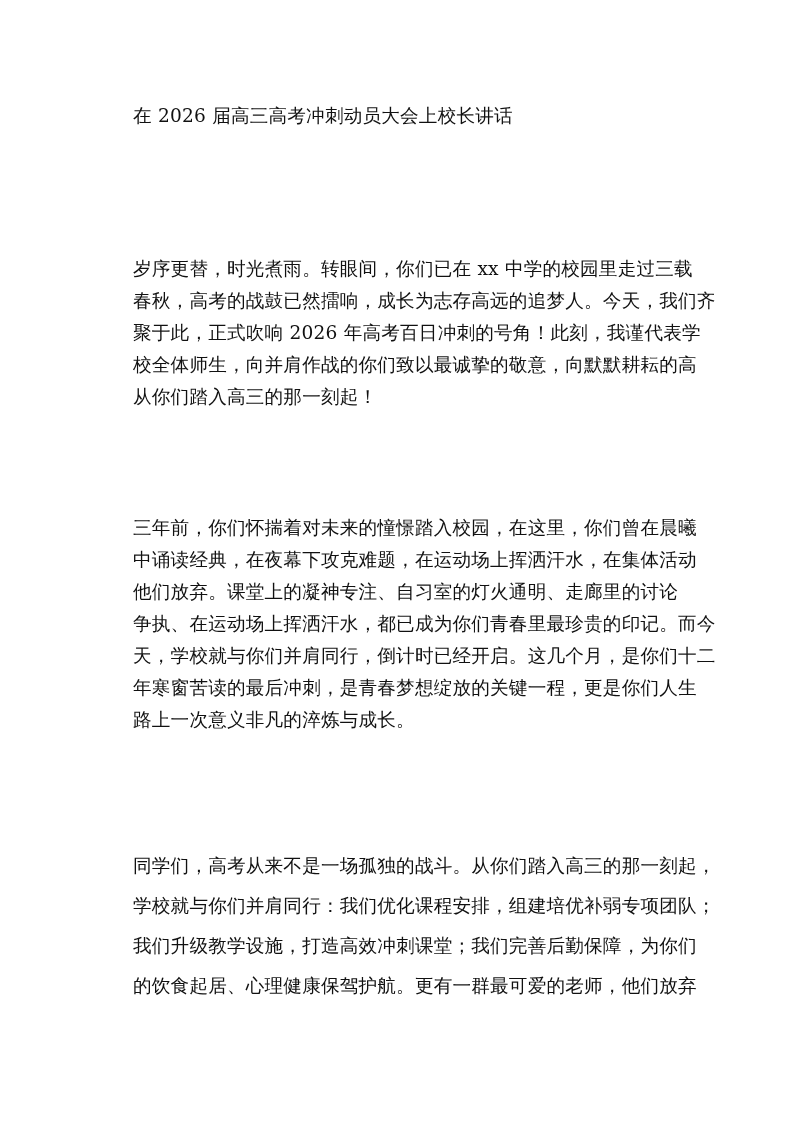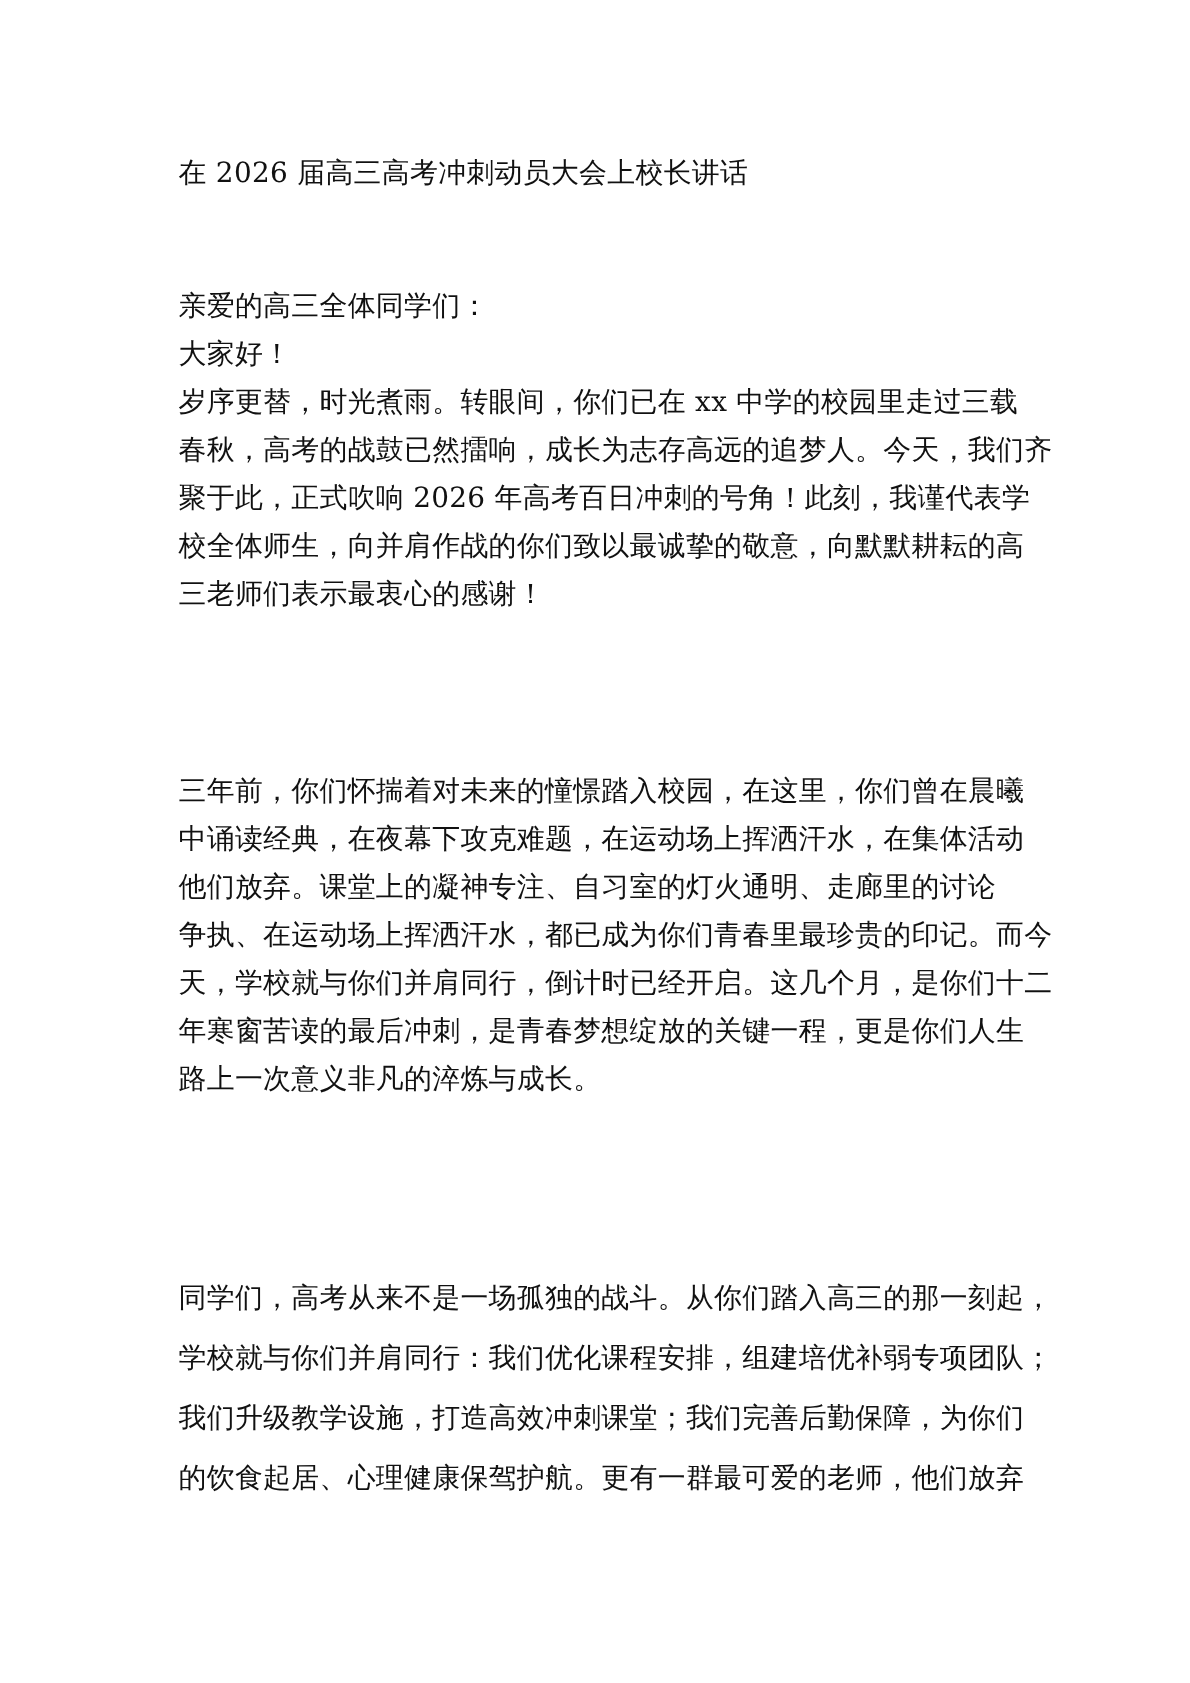"在 2026 届高三高考冲刺动员大会上校长讲话" .page { left: 0 -> 14px }
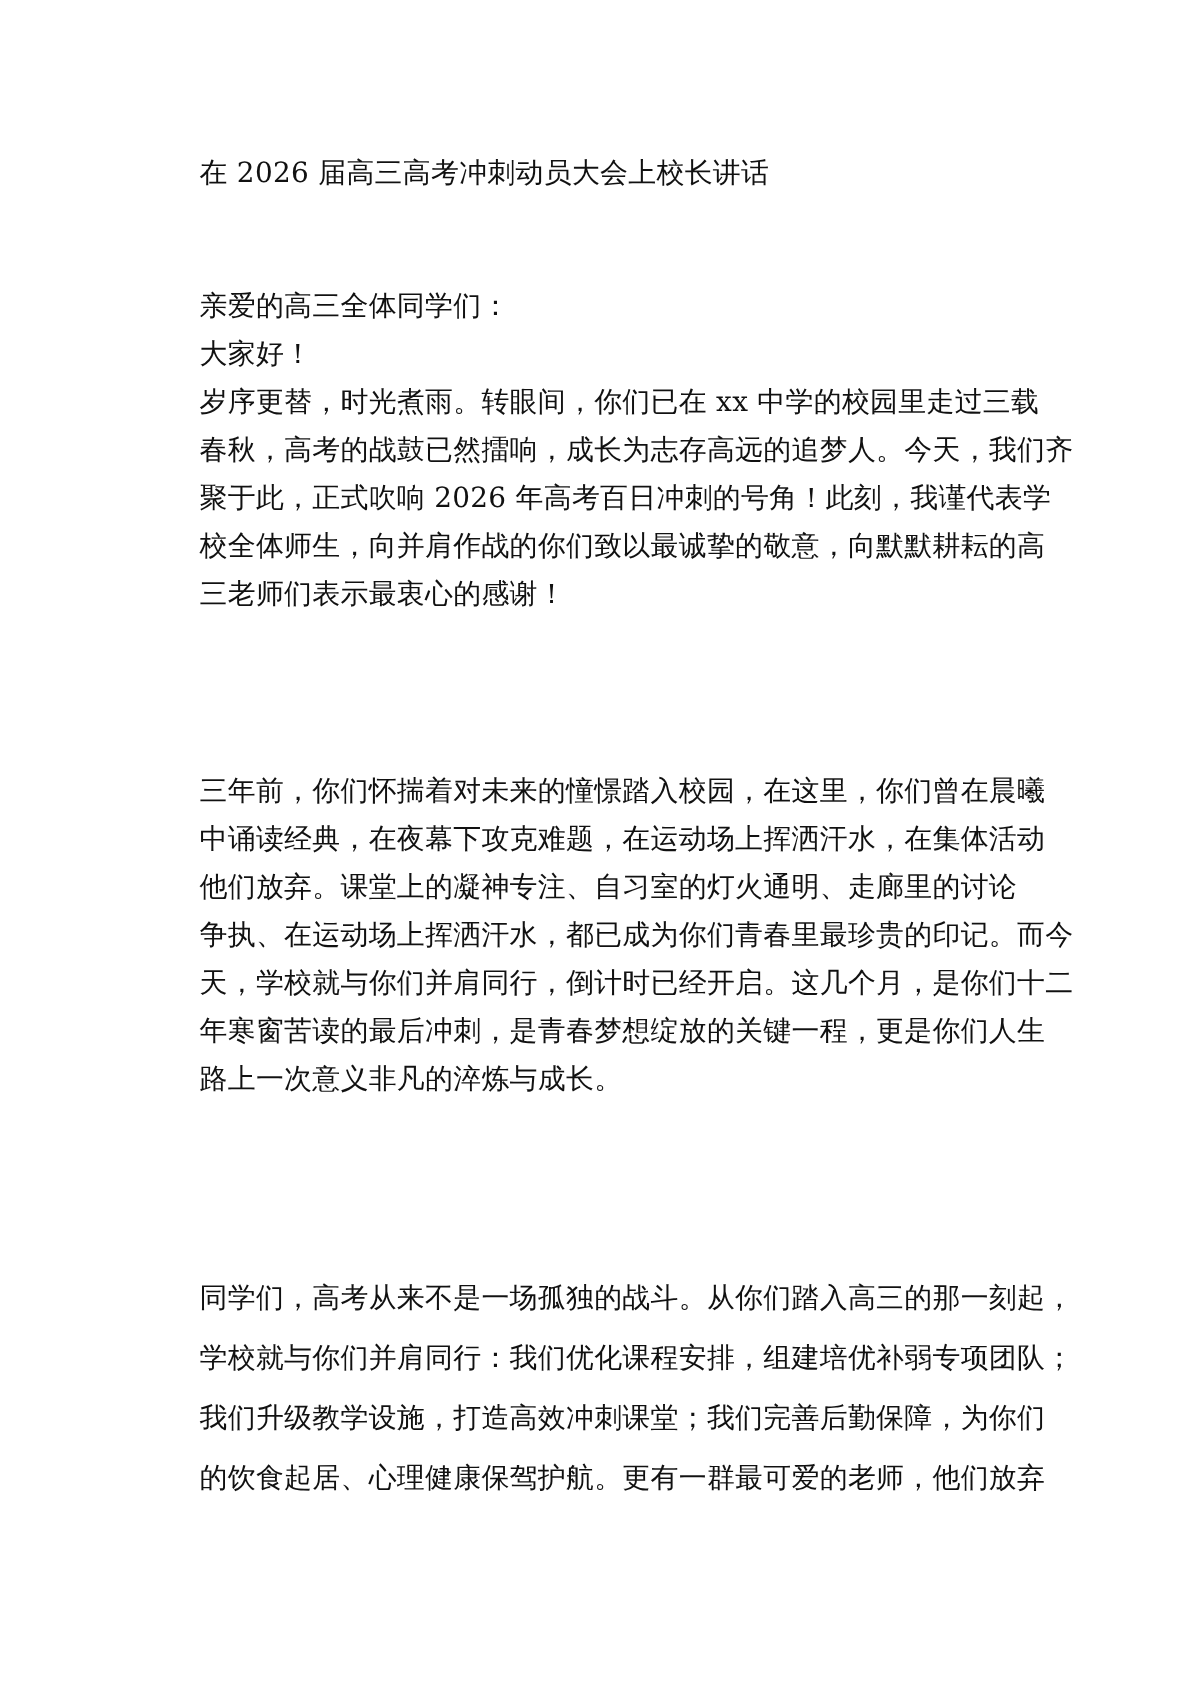"亲爱的高三全体同学们：" div.line { html: <div>亲爱的高三全体同学们：</div> -> none }
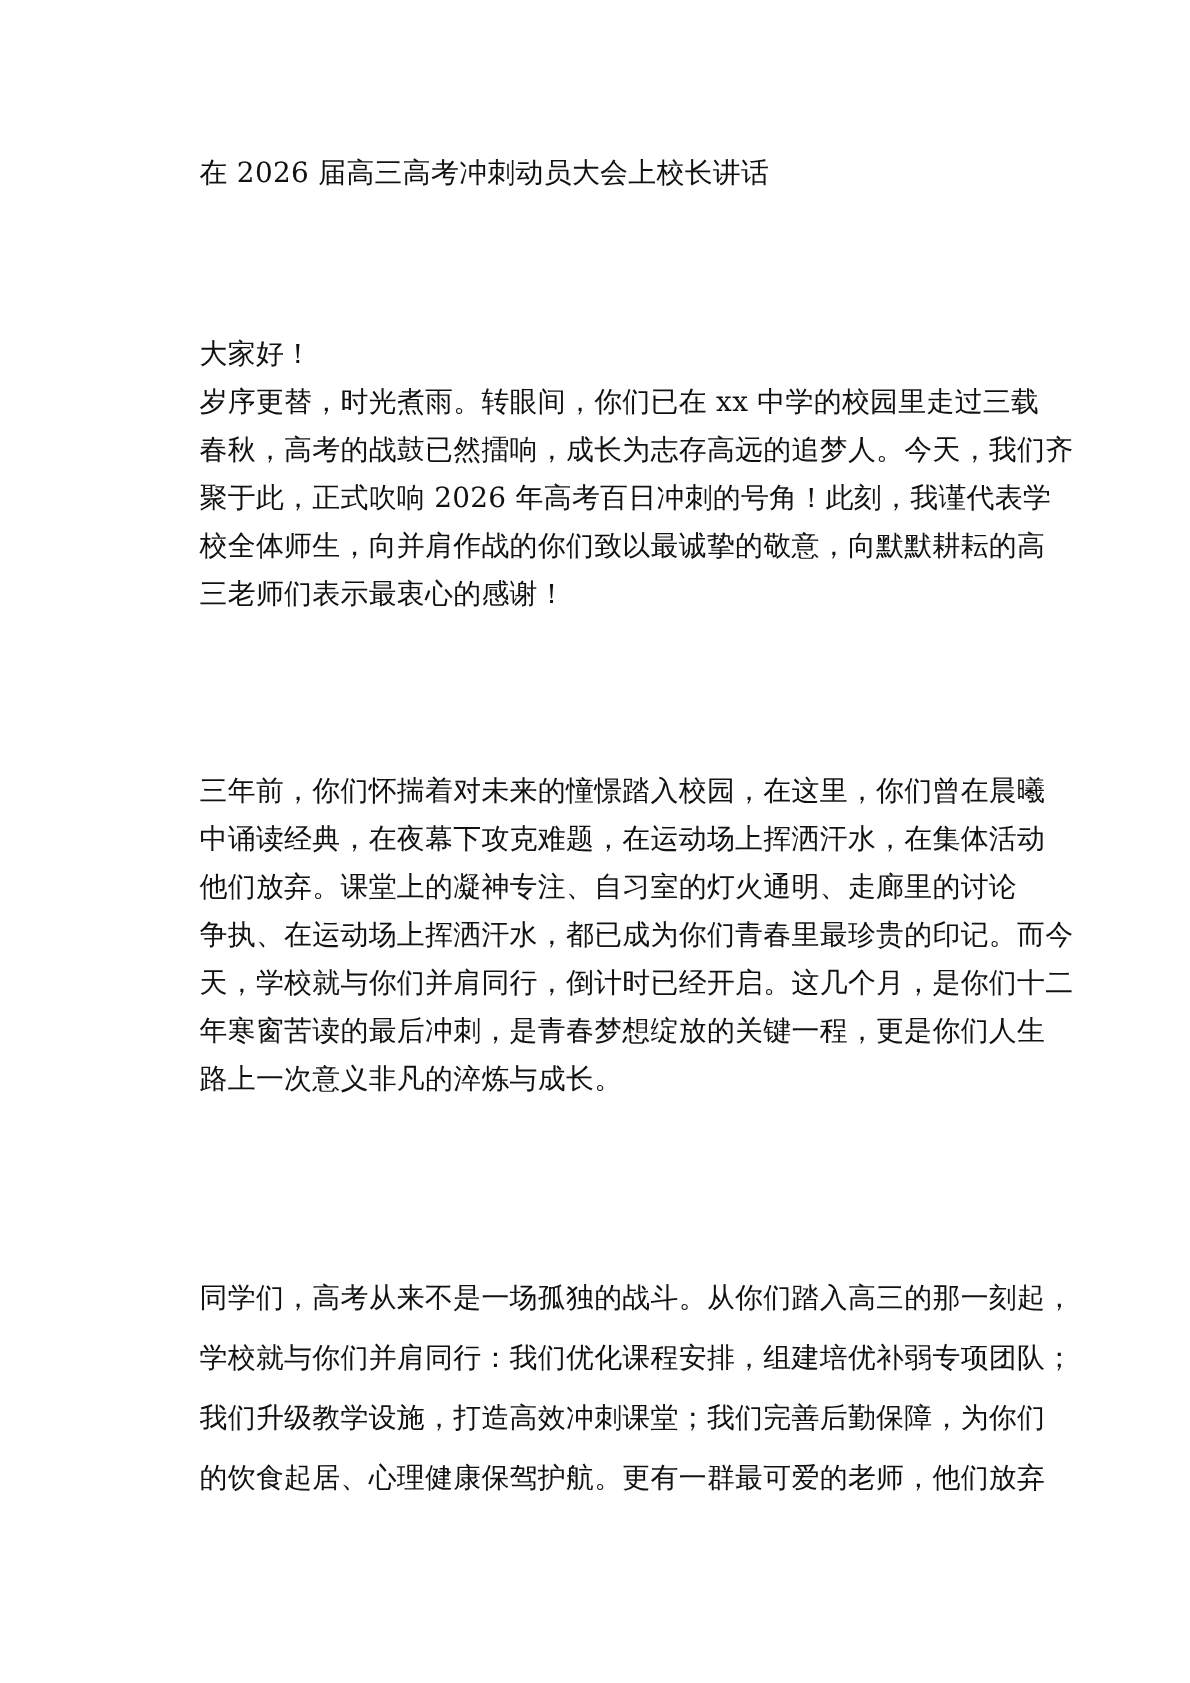"大家好！" div.line { html: <div>大家好！</div> -> none }
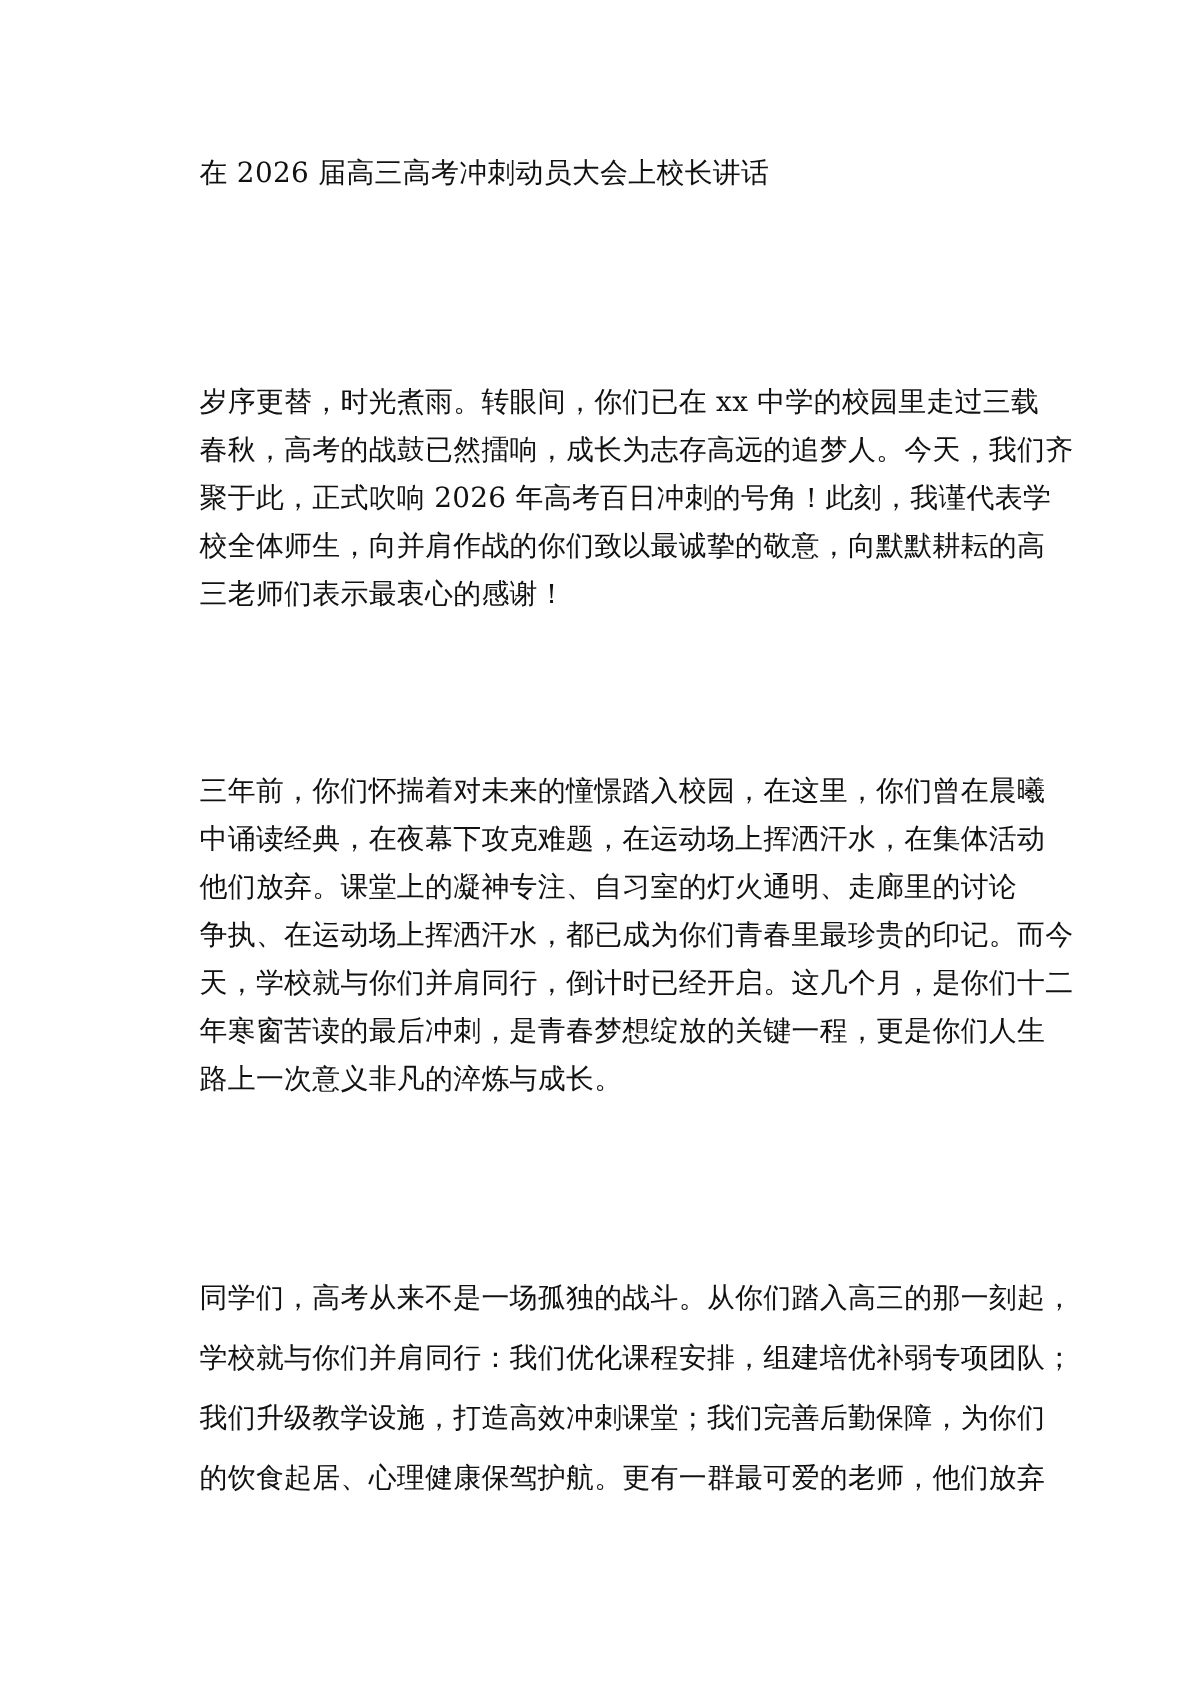"三老师们表示最衷心的感谢！" div.line { text: 三老师们表示最衷心的感谢 -> 从你们踏入高三的那一刻起 }
